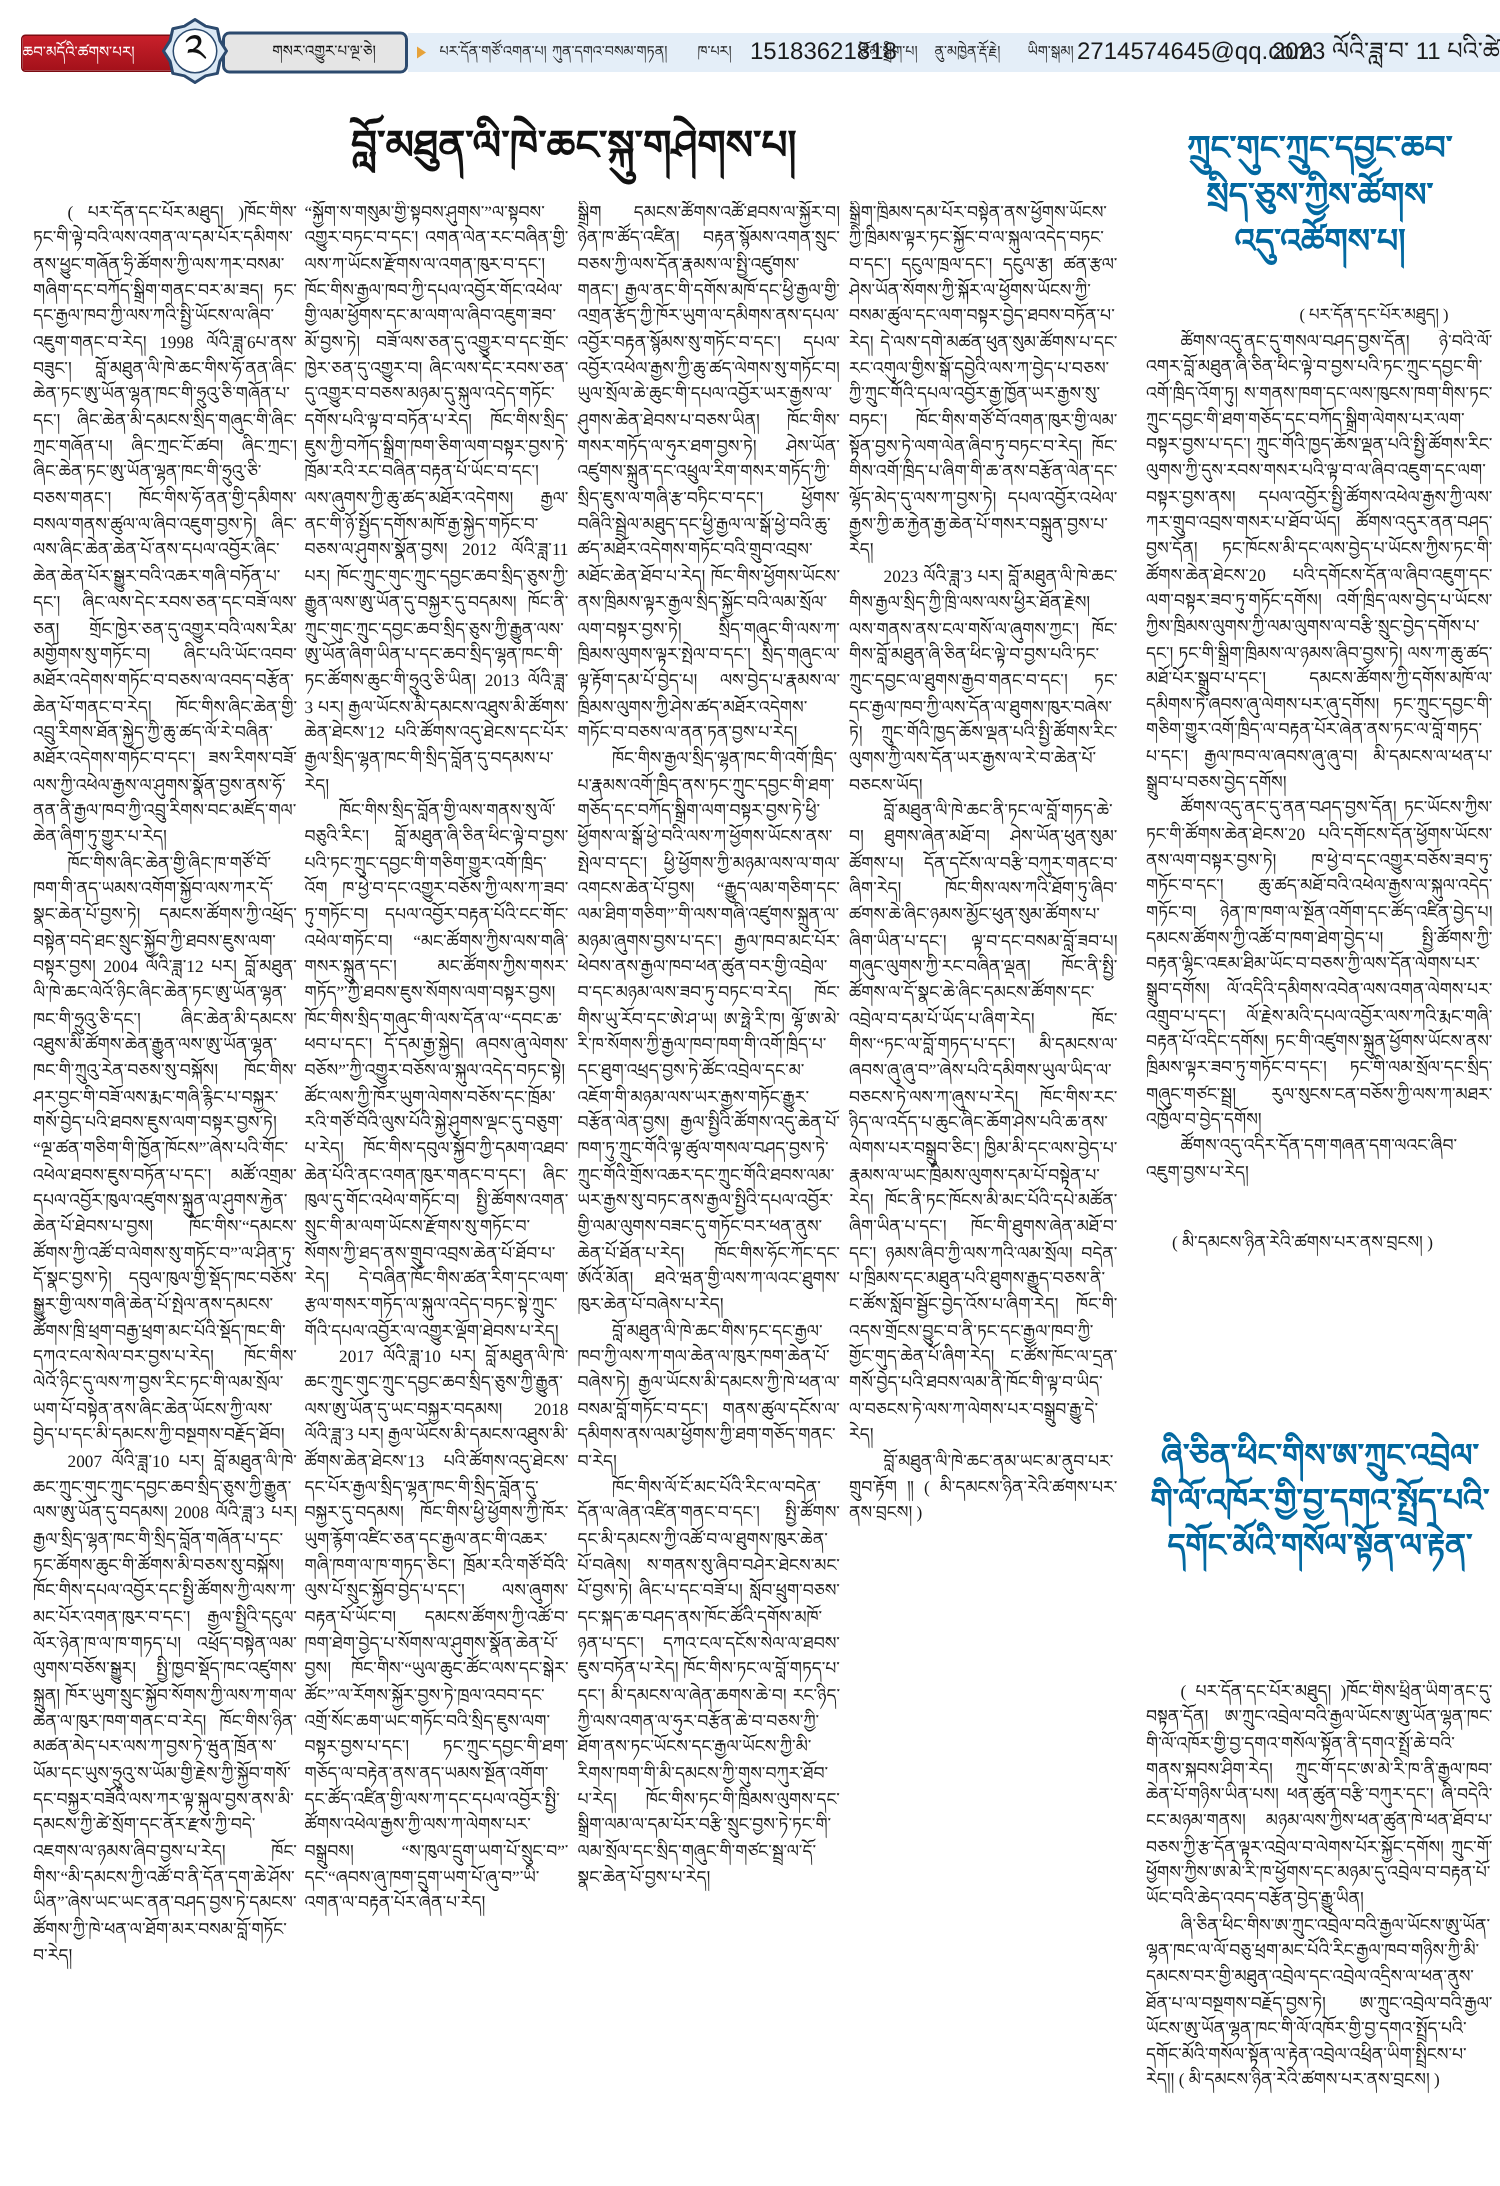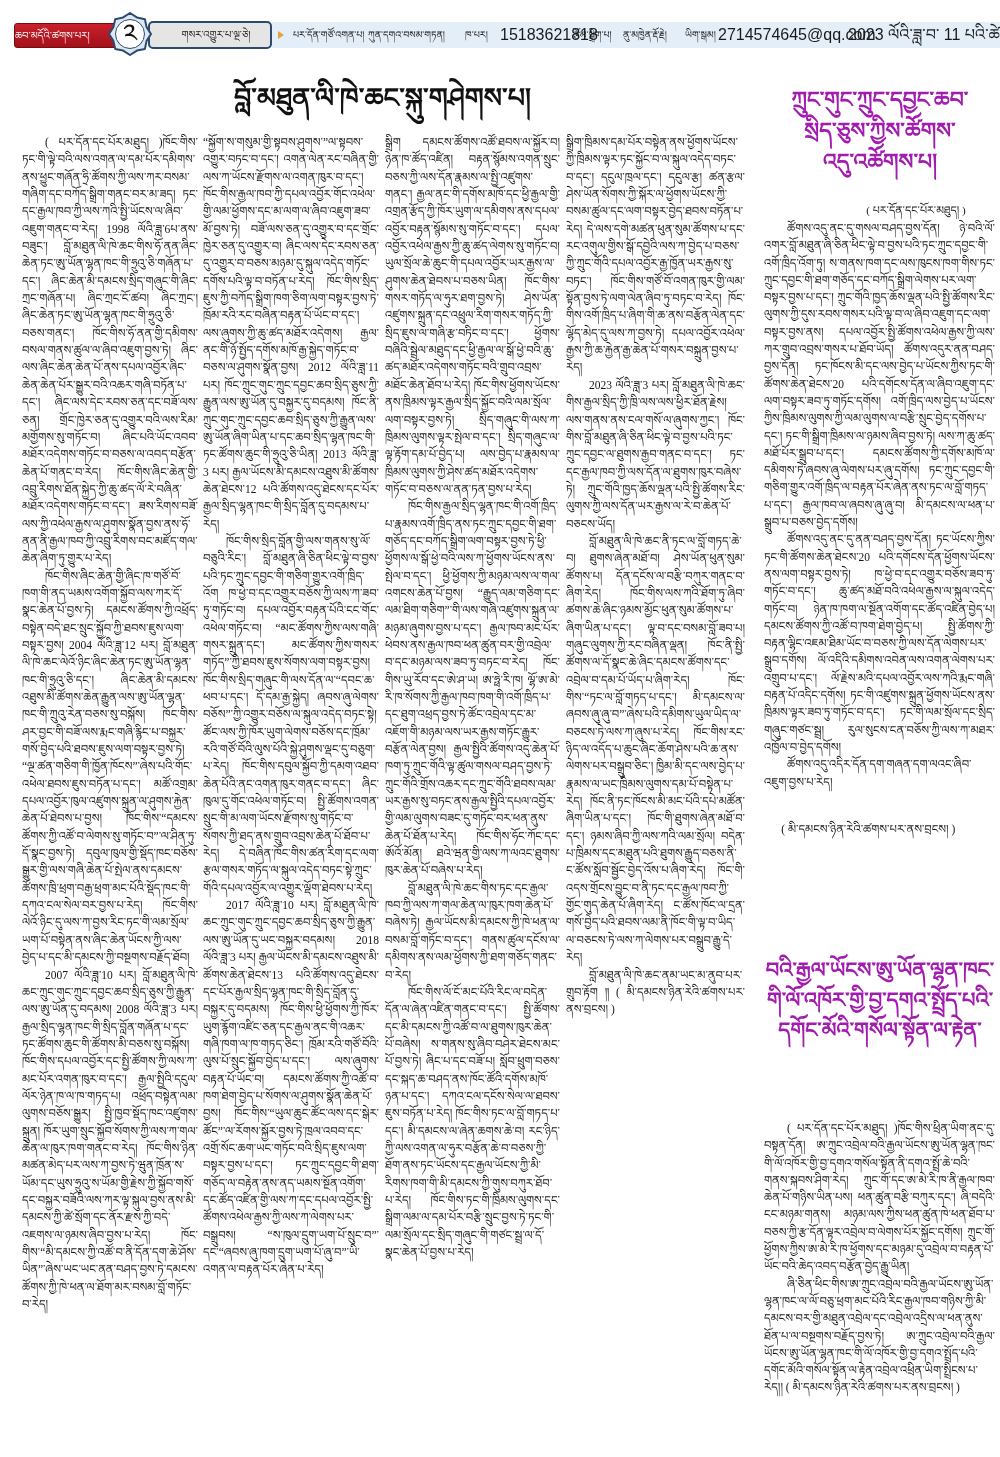"ཀྲུང་གུང་ཀྲུང་དབྱང་ཆབ་" .side-title { color: #a21caf -> #0369a1 }
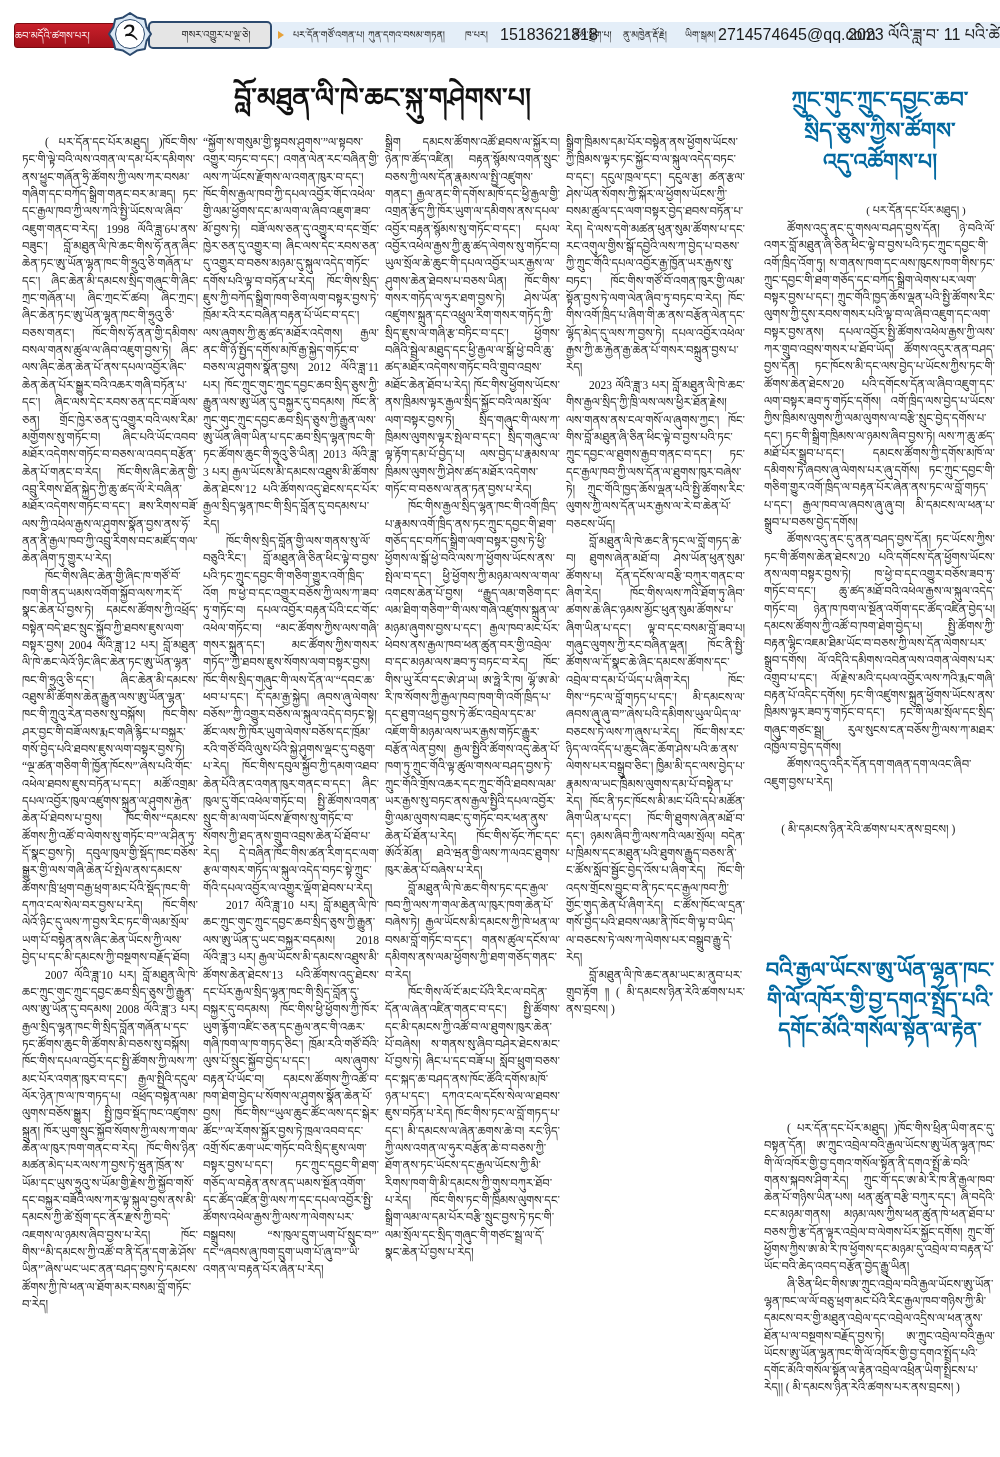"ཞི་ཅིན་ཕིང་གིས་ཨ་ཀྲུང་འབྲེལ་" span.ln { html: none -> <span>ཞི་ཅིན་ཕིང་གིས་ཨ་ཀྲུང་འབྲེལ་</span> }
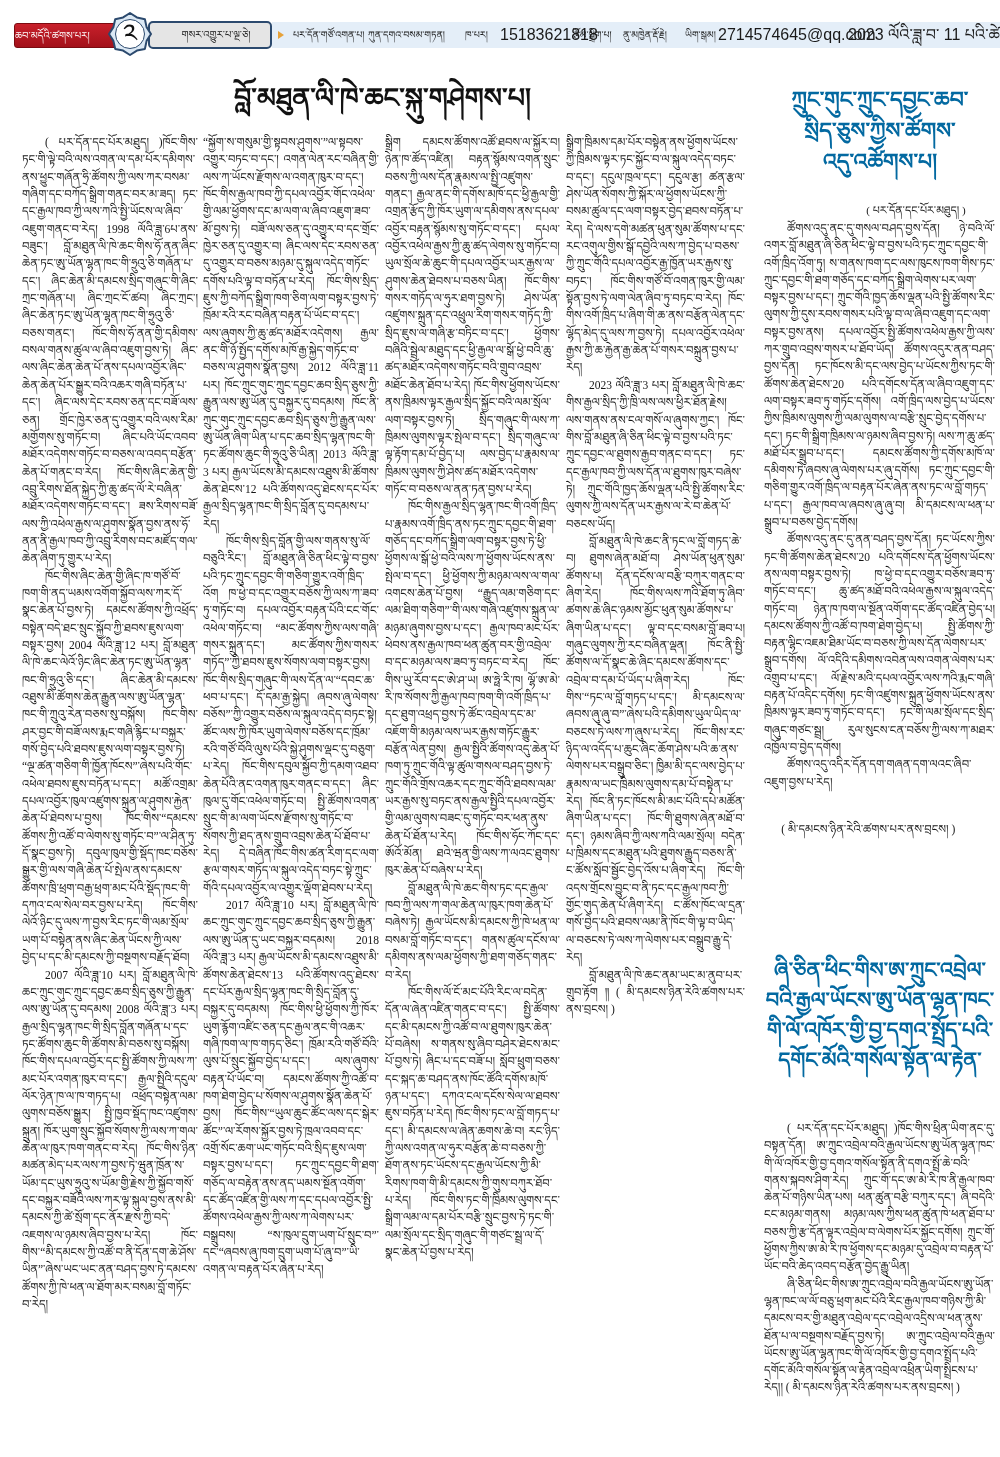"བའི་རྒྱལ་ཡོངས་ཨུ་ཡོན་ལྷན་ཁང་" span.ln { html: <span>བའི་རྒྱལ་ཡོངས་ཨུ་ཡོན་ལྷན་ཁང་</span> -> none }
